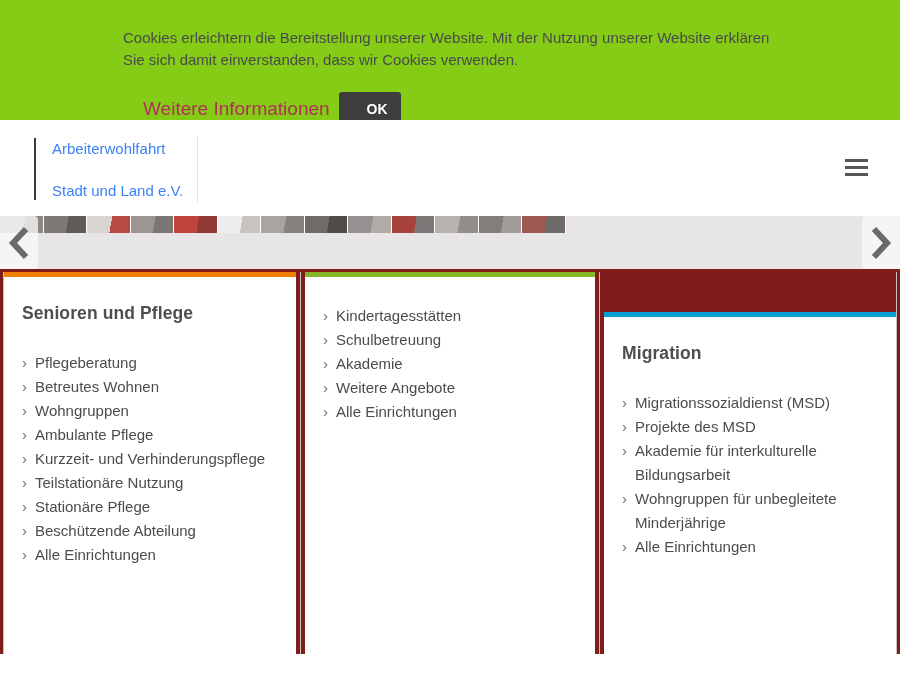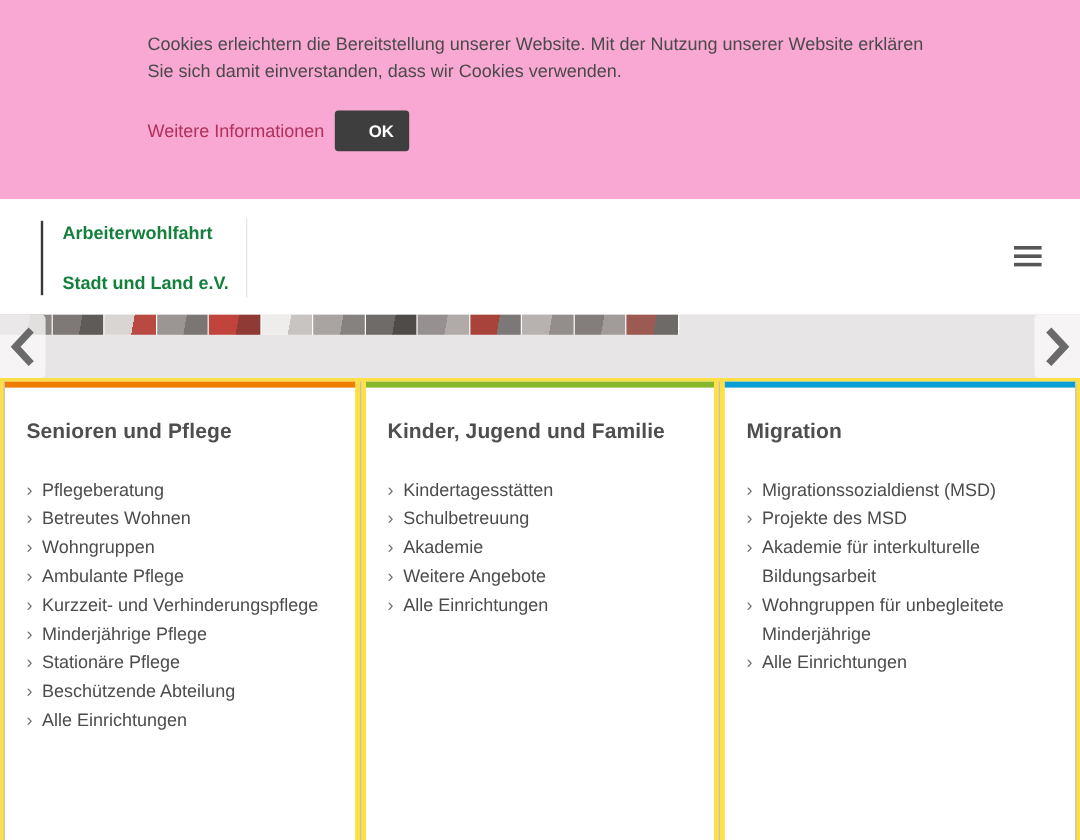"Cookies erleichtern die Bereitstellung" .cookie-bar { background: #f9a8d4 -> #84cc16; height: 166px -> 120px }
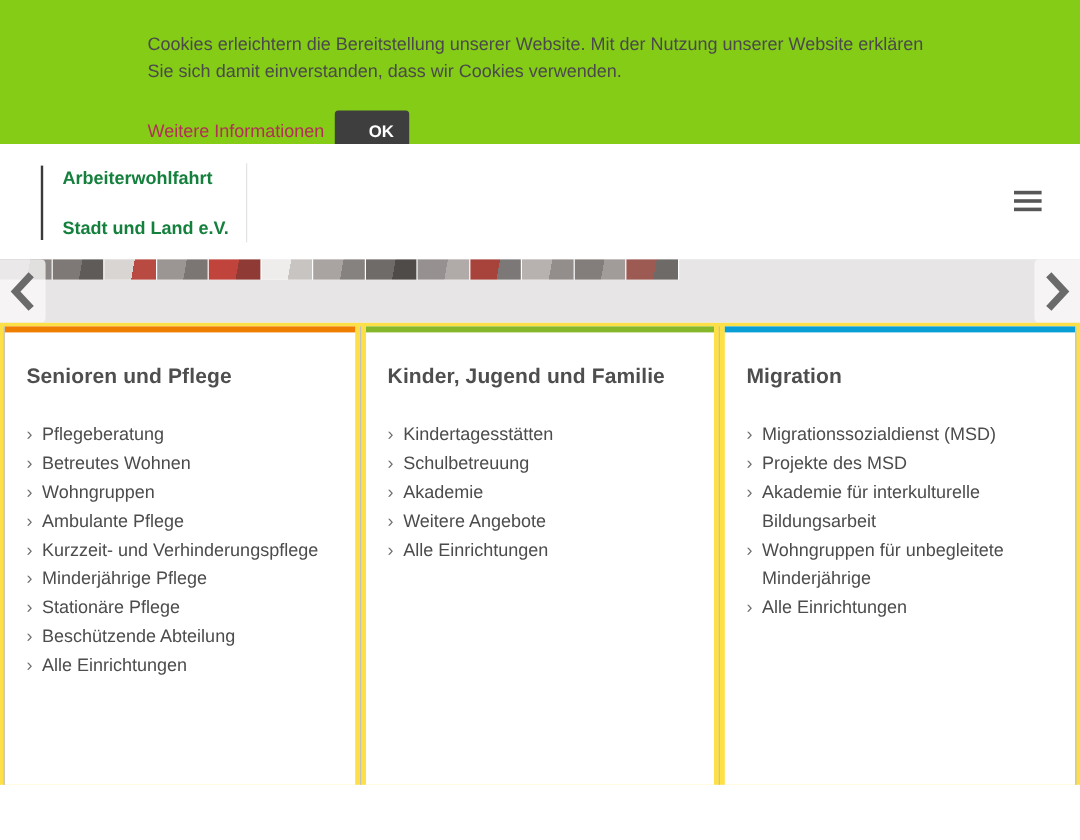"Weitere Informationen" .cookie-link { font-size: 15px -> 19px; margin-left: none -> 20px }
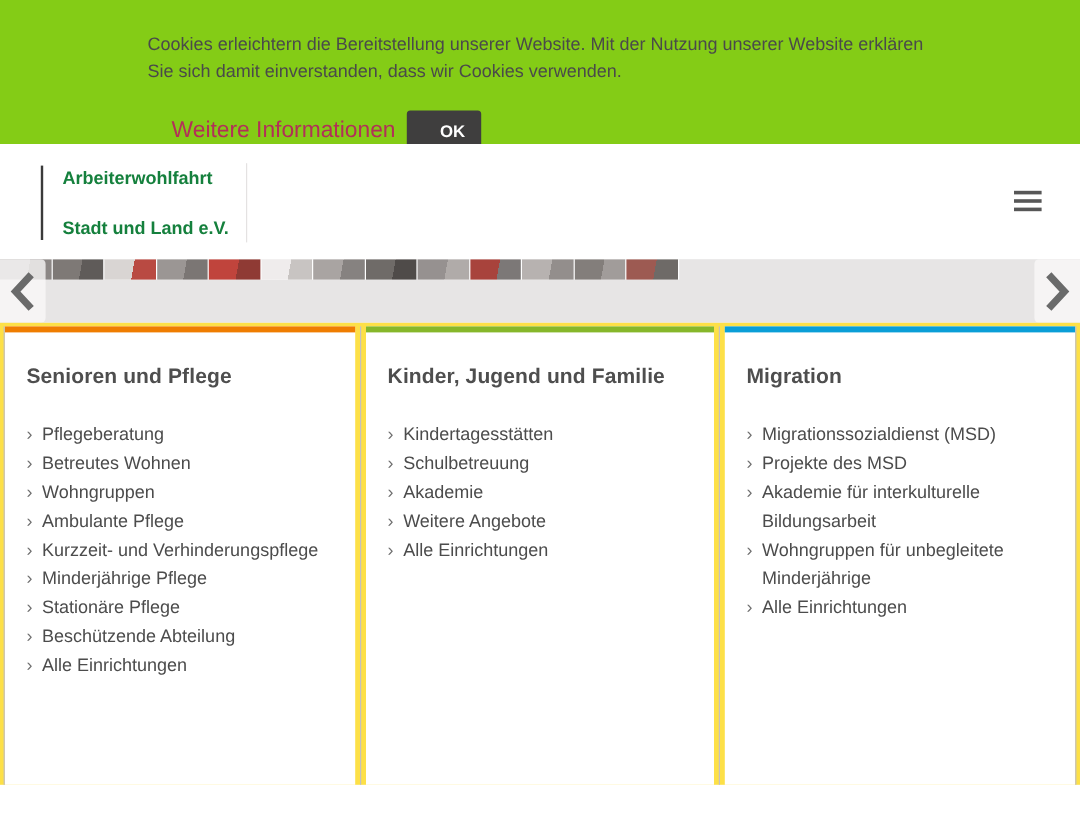"Arbeiterwohlfahrt" .org-lines { color: #15803d -> #3b82f6; font-weight: bold -> normal }
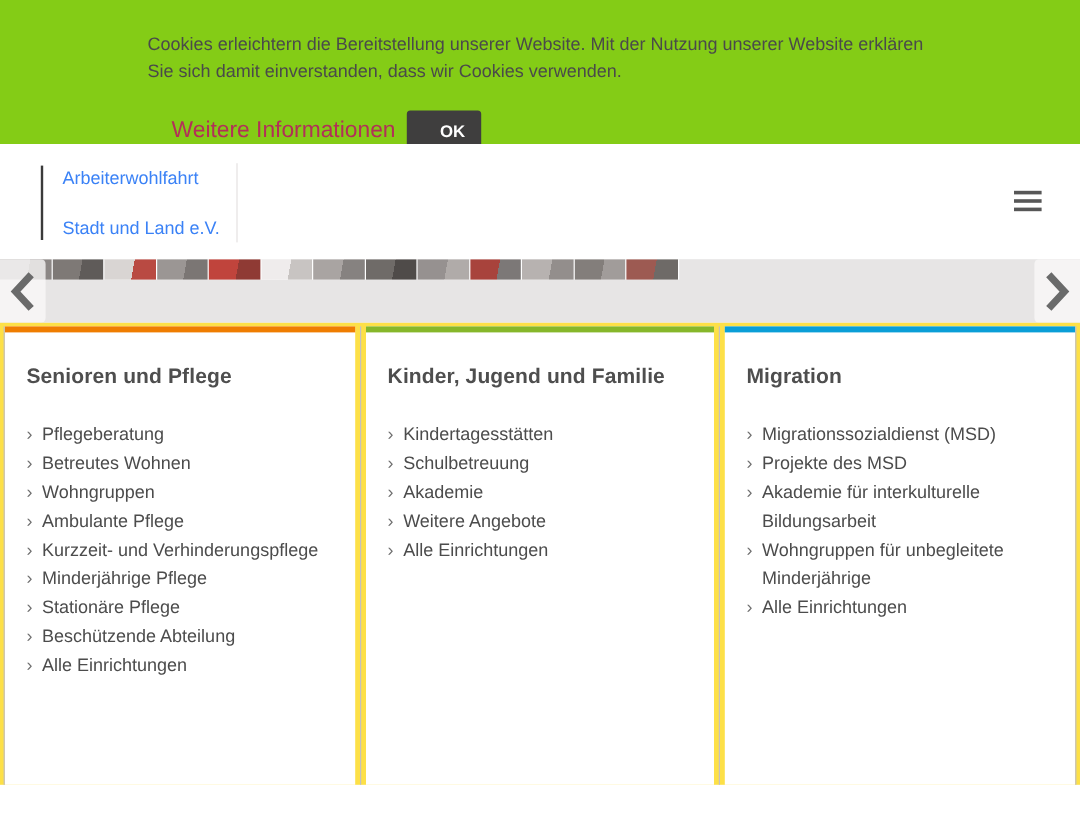"Senioren und Pflege" .main { background: #fde047 -> #7f1d1d }
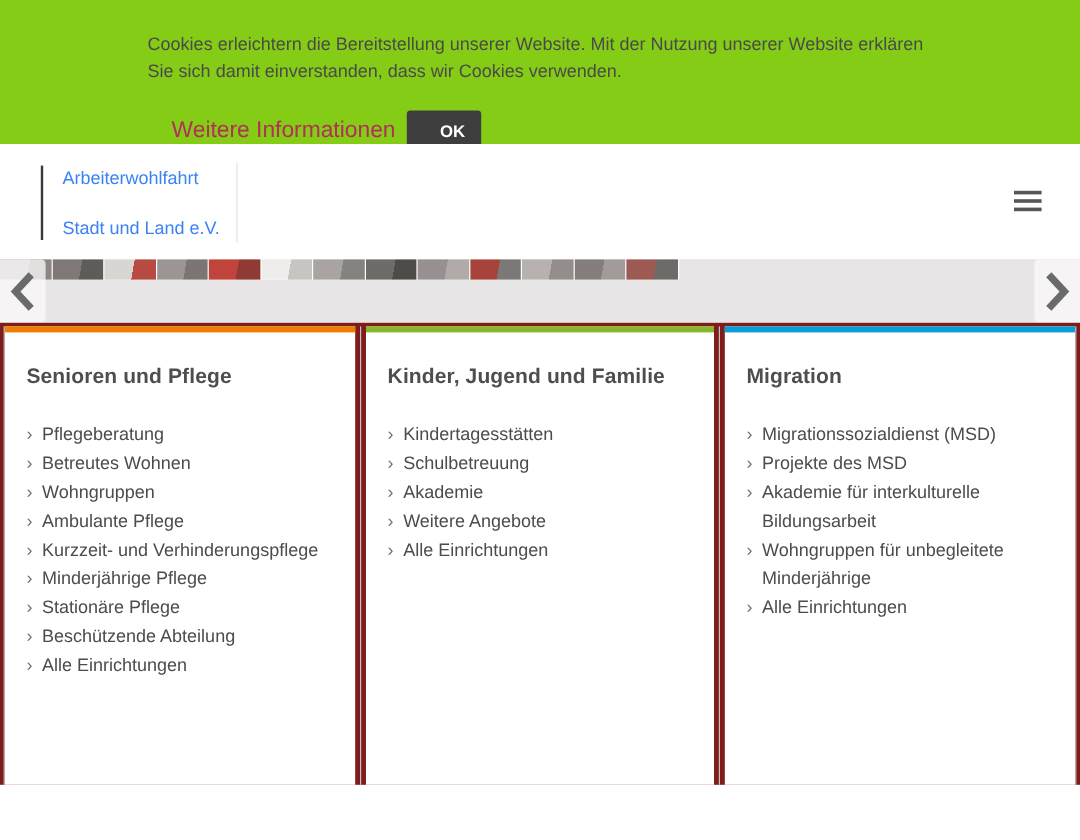"Kinder, Jugend und Familie" h2 { html: <h2>Kinder, Jugend und Familie</h2> -> none }
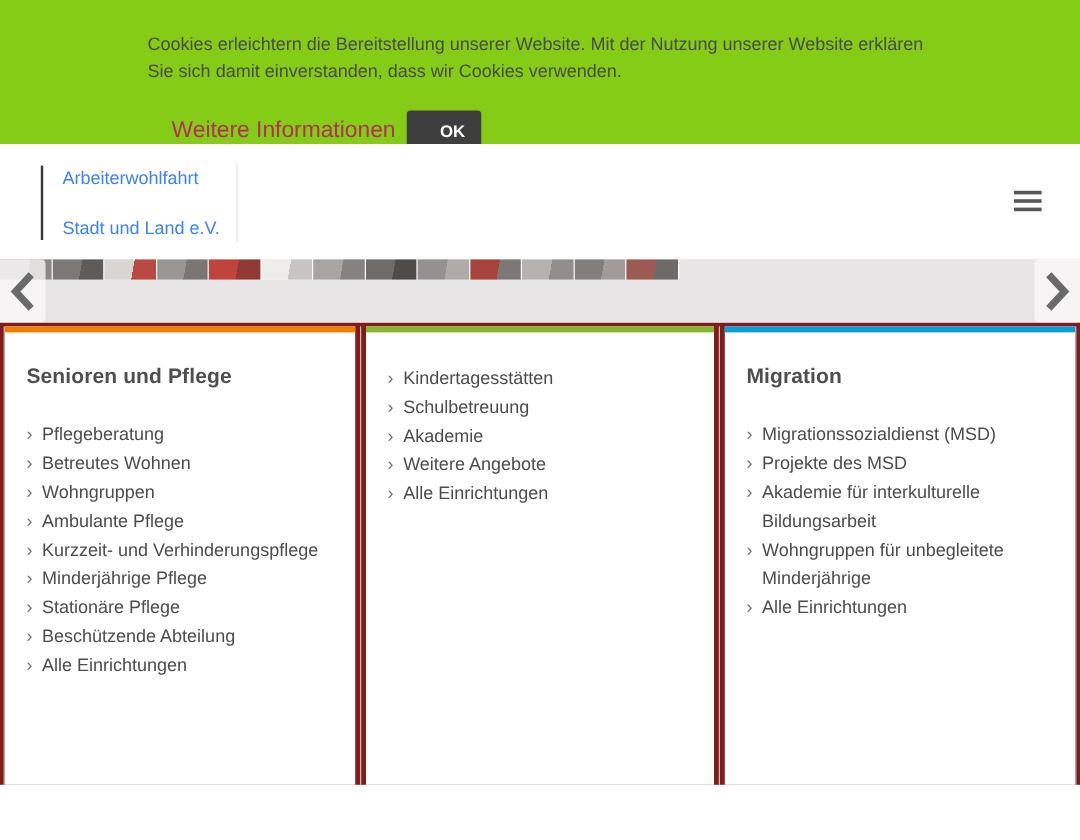"Migration" .col.c3 { margin-top: none -> 40px }
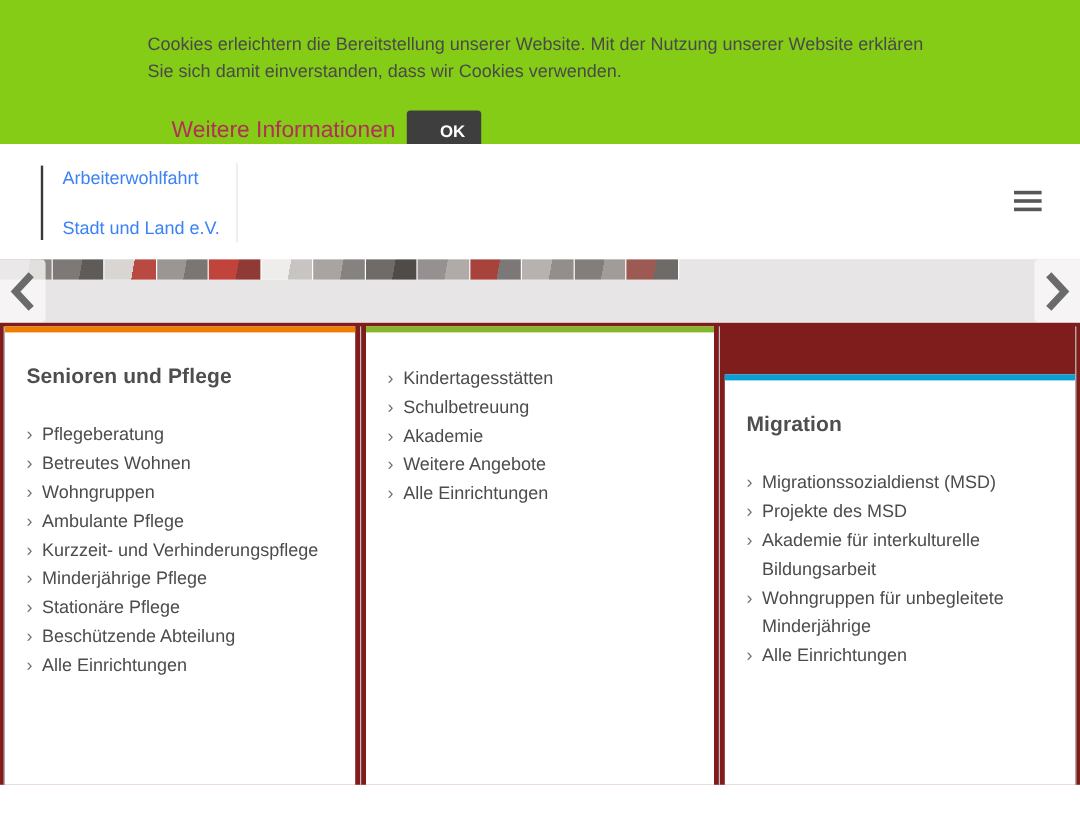"Minderjährige Pflege" span.lbl { text: Minderjährige Pflege -> Teilstationäre Nutzung }
